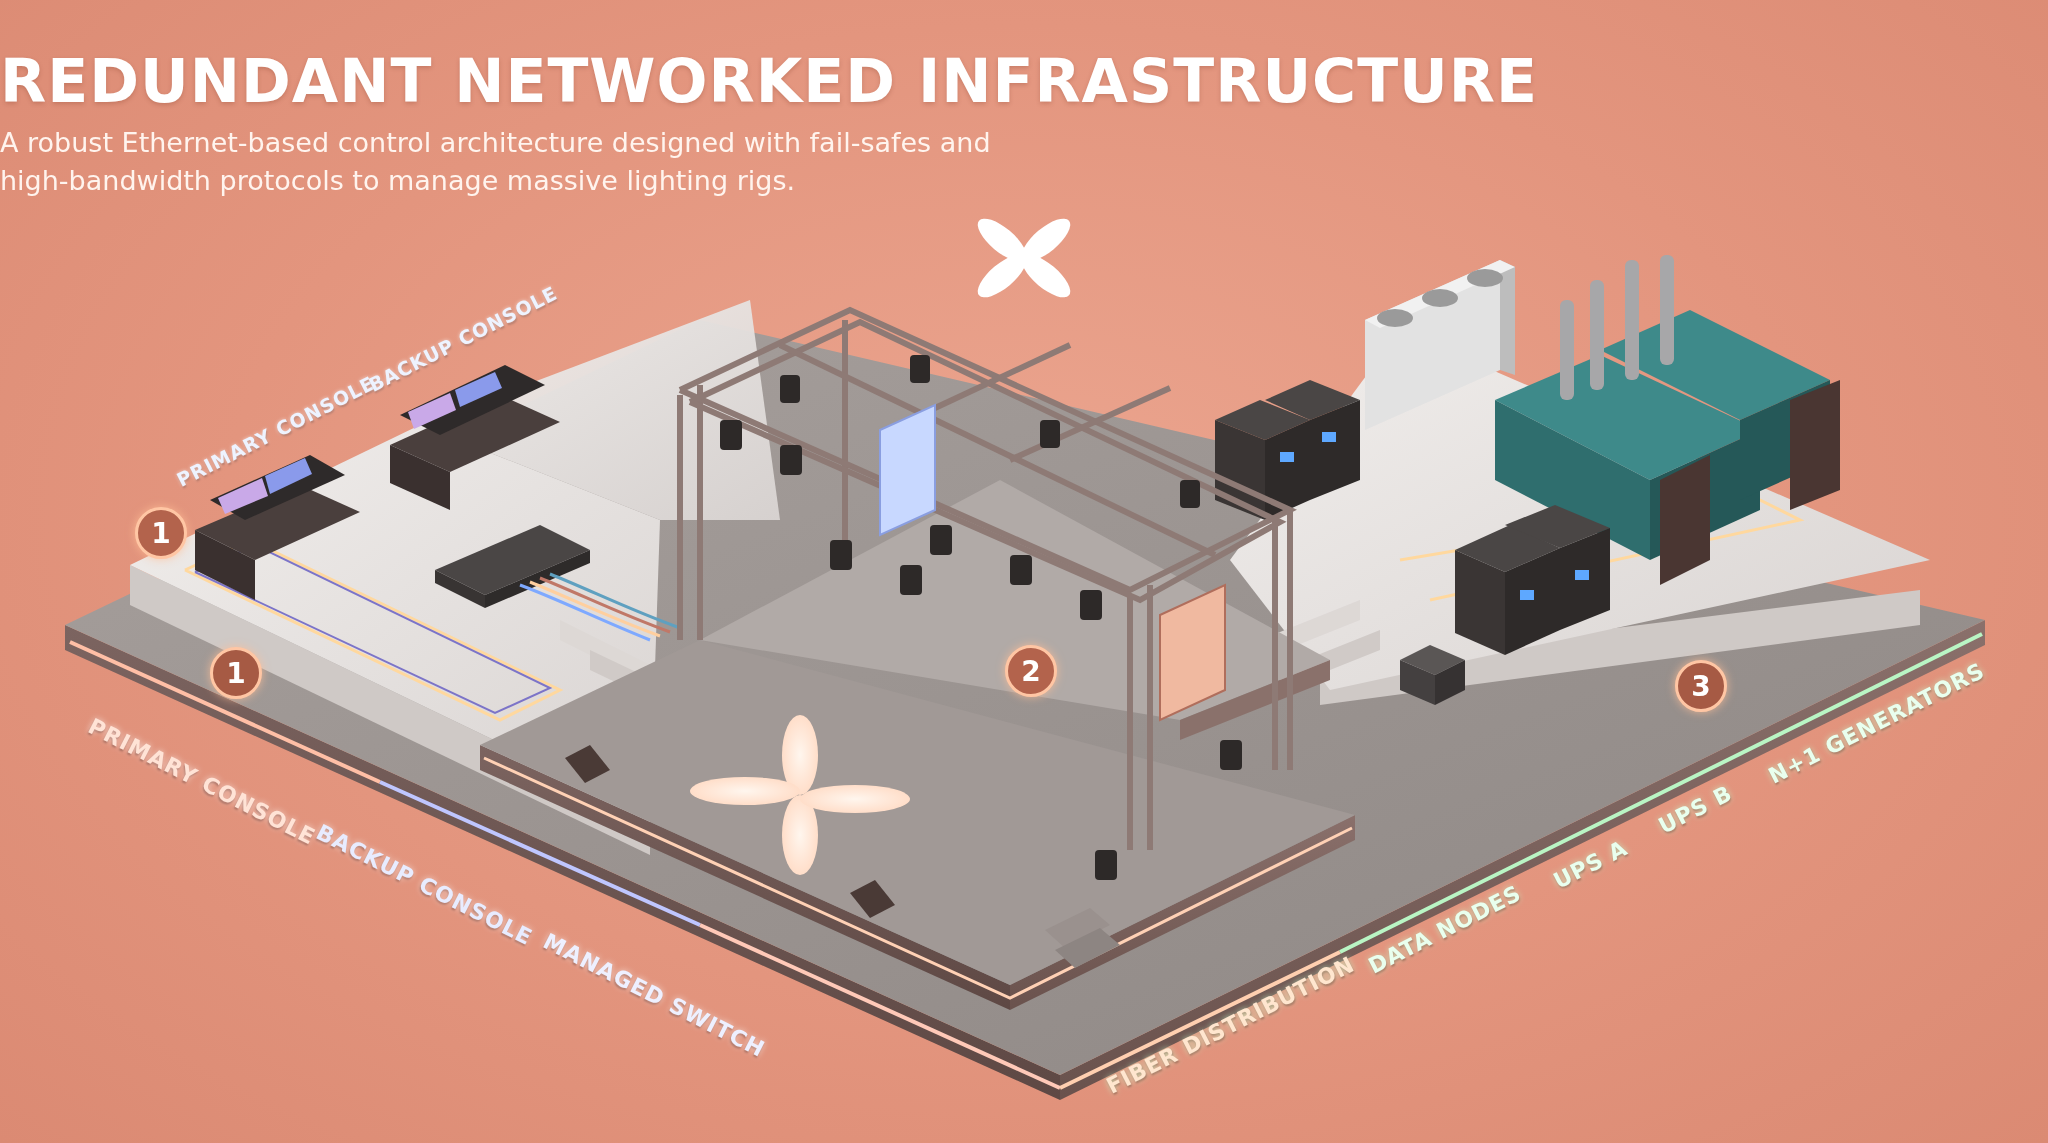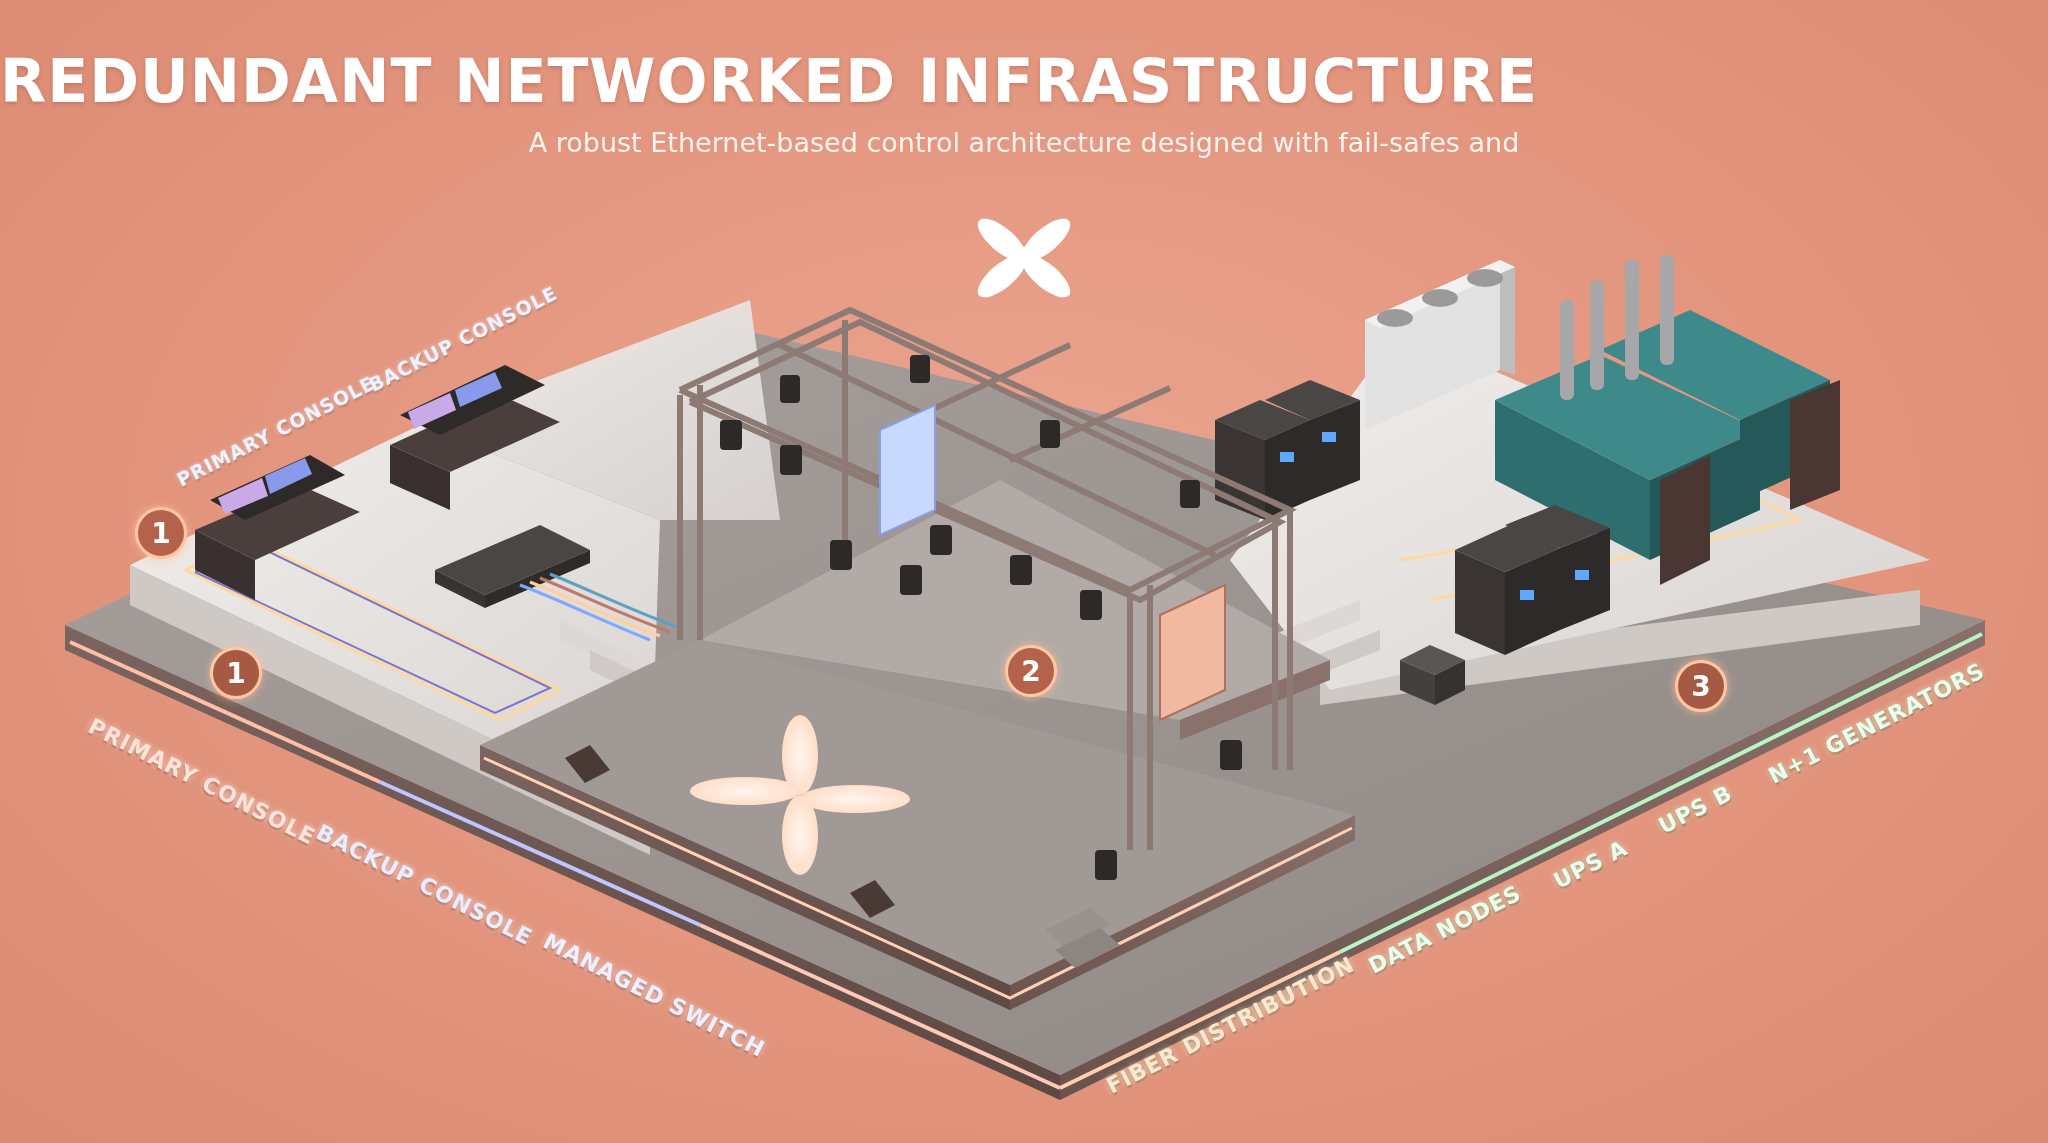"A robust Ethernet-based control" .subtitle { text-align: center -> left }
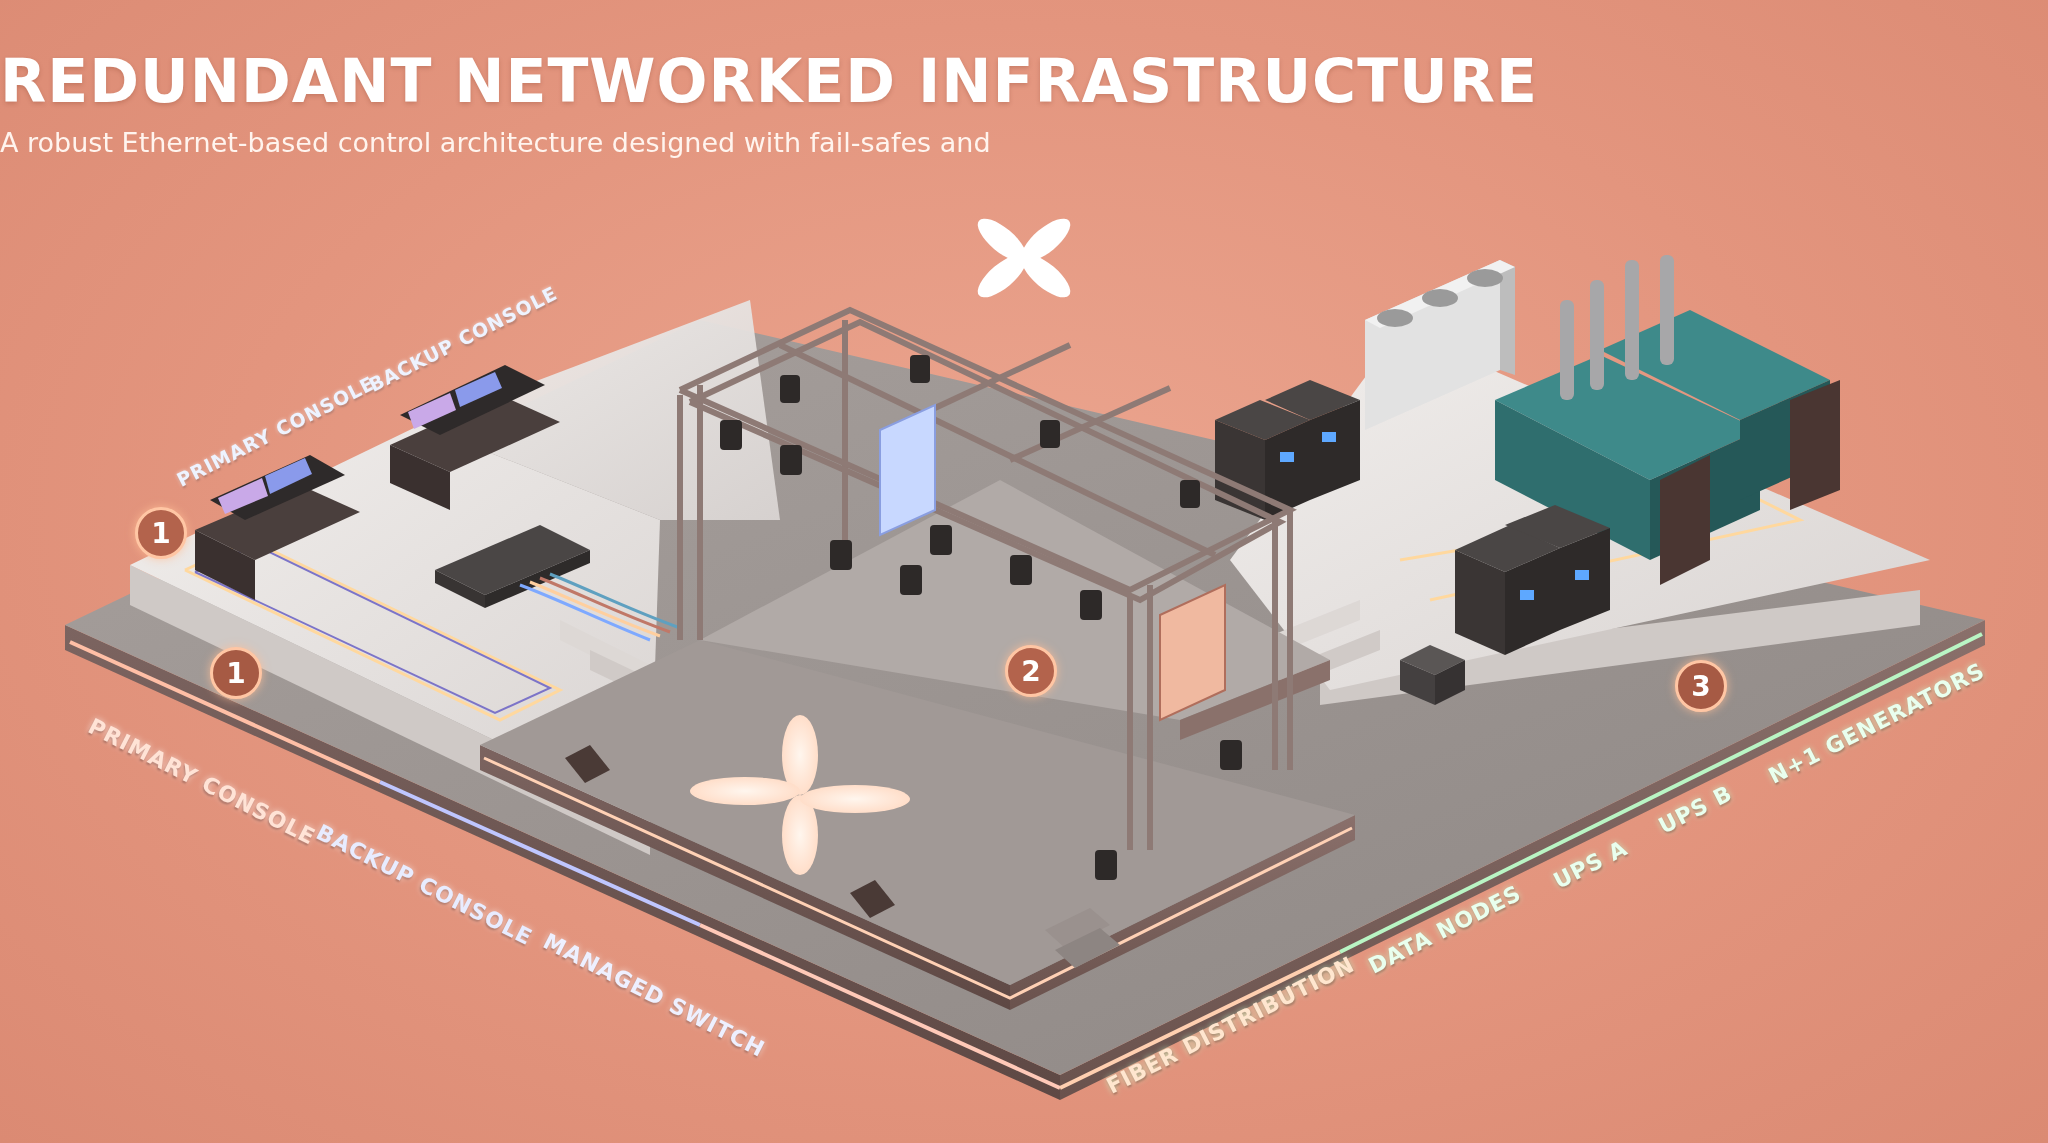"high-bandwidth protocols to manage" div { html: none -> <div>high-bandwidth protocols to manage massive lighting rigs.</div> }
